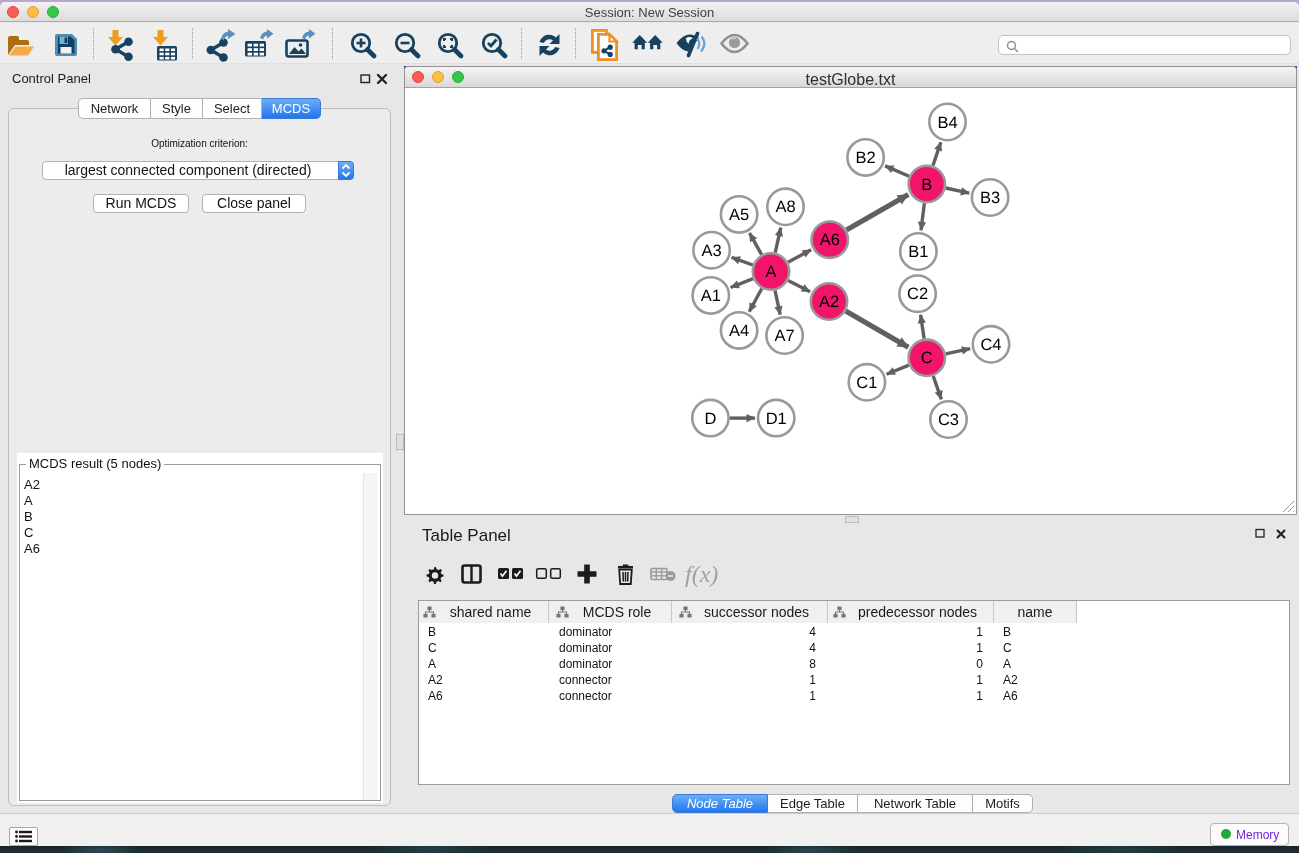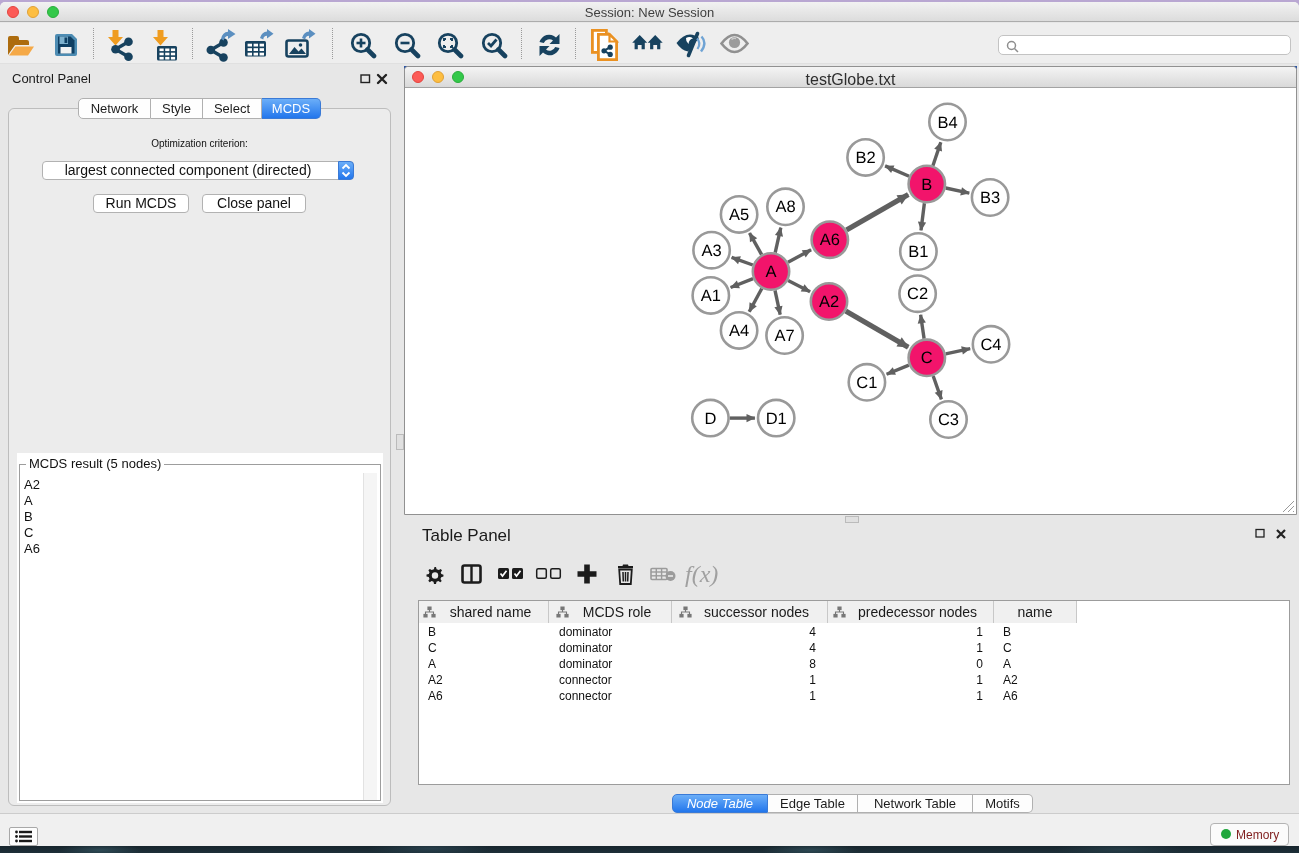"Memory" span { color: #7f1d1d -> #6d28d9 }
